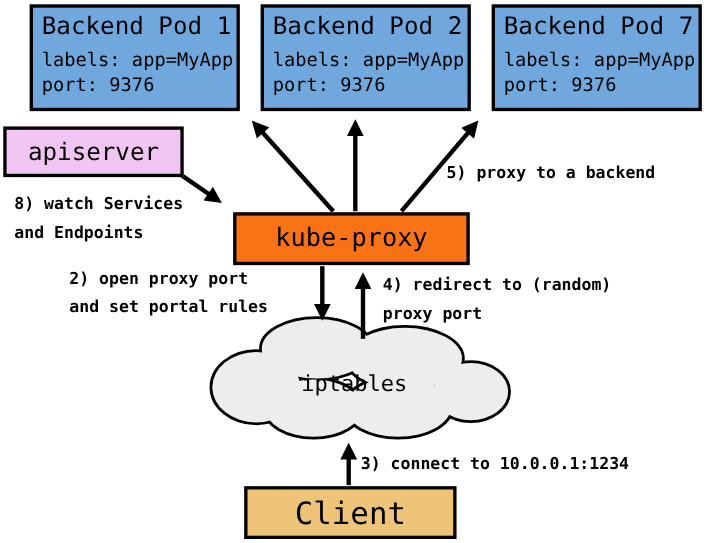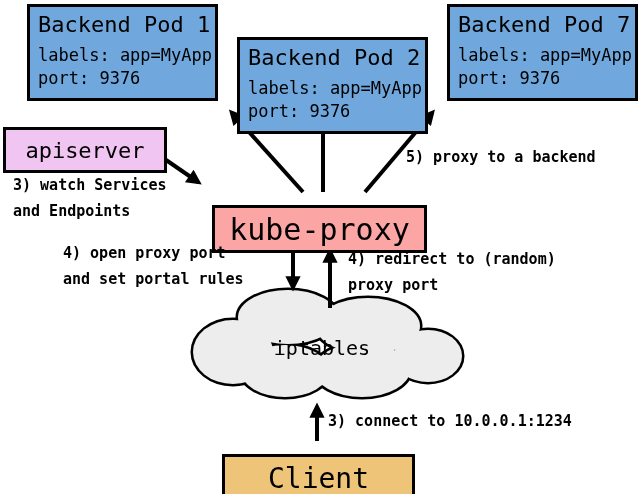"Backend Pod 2" div.box { margin-top: 33px -> none }
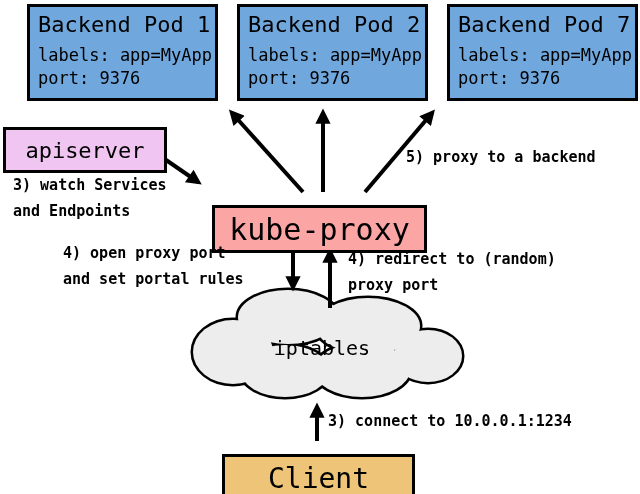"apiserver" .node-label-box { margin-top: 12px -> none }
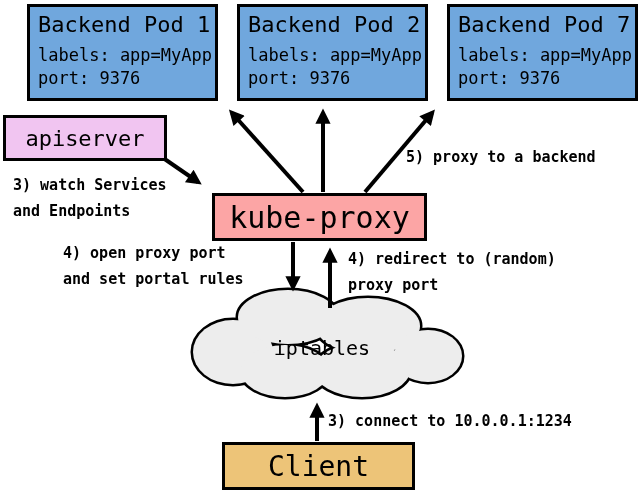"3) watch Services" div.step-label { text: 3 -> 8 }
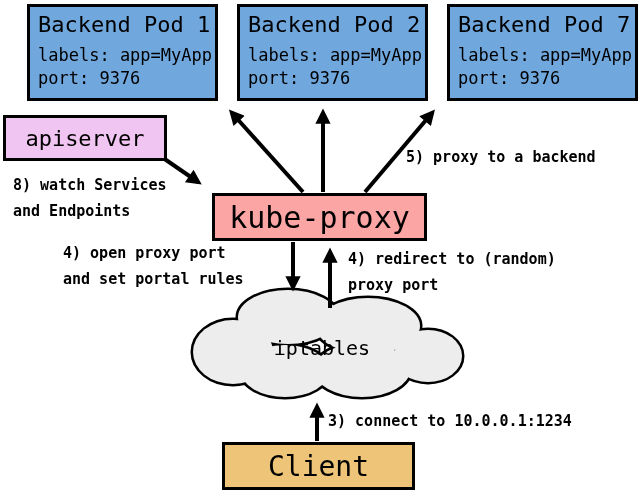"kube-proxy" #kubeproxy { background: #fca5a5 -> #f97316; font-size: 30px -> 23px }
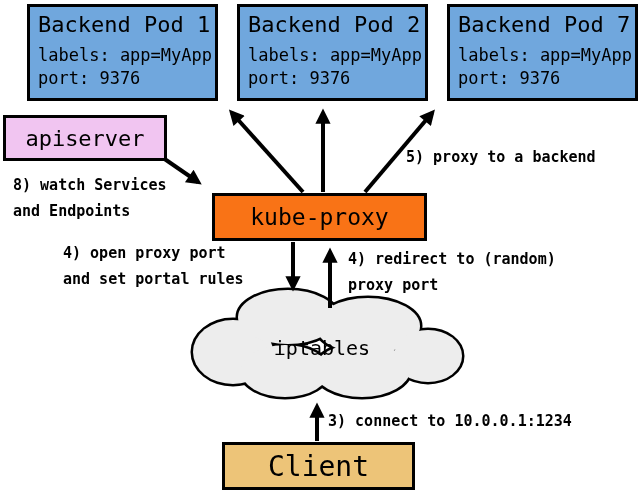"4) open proxy port" div.step-label { text: 4 -> 2 }
